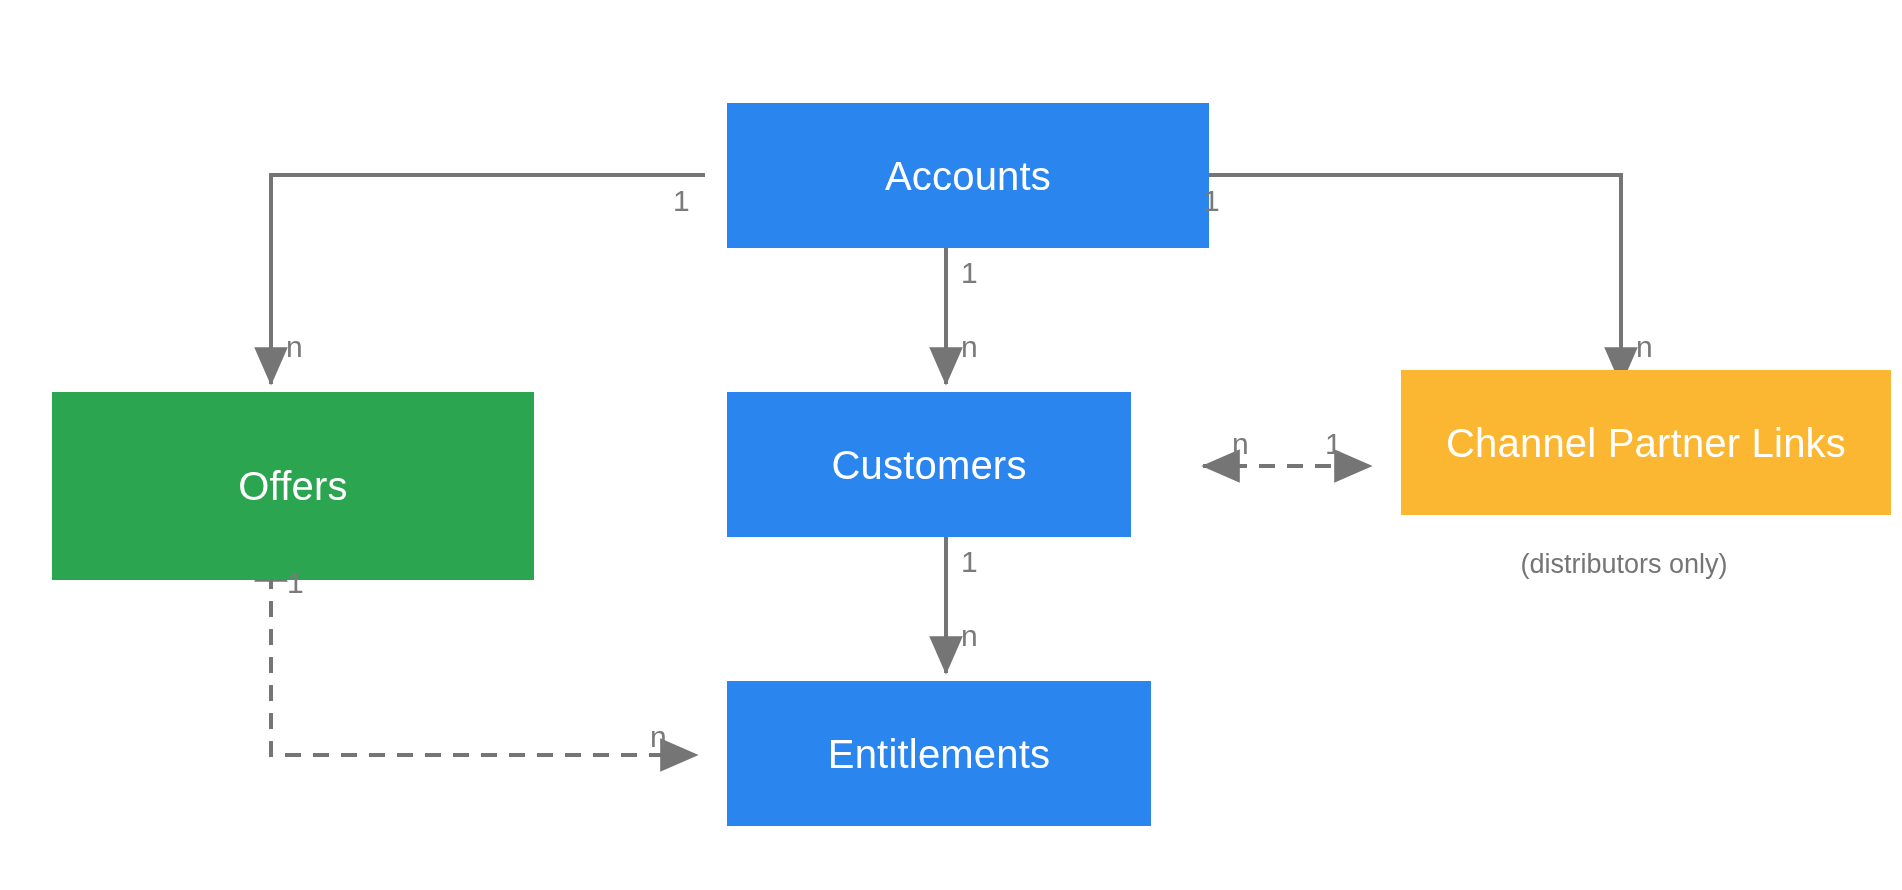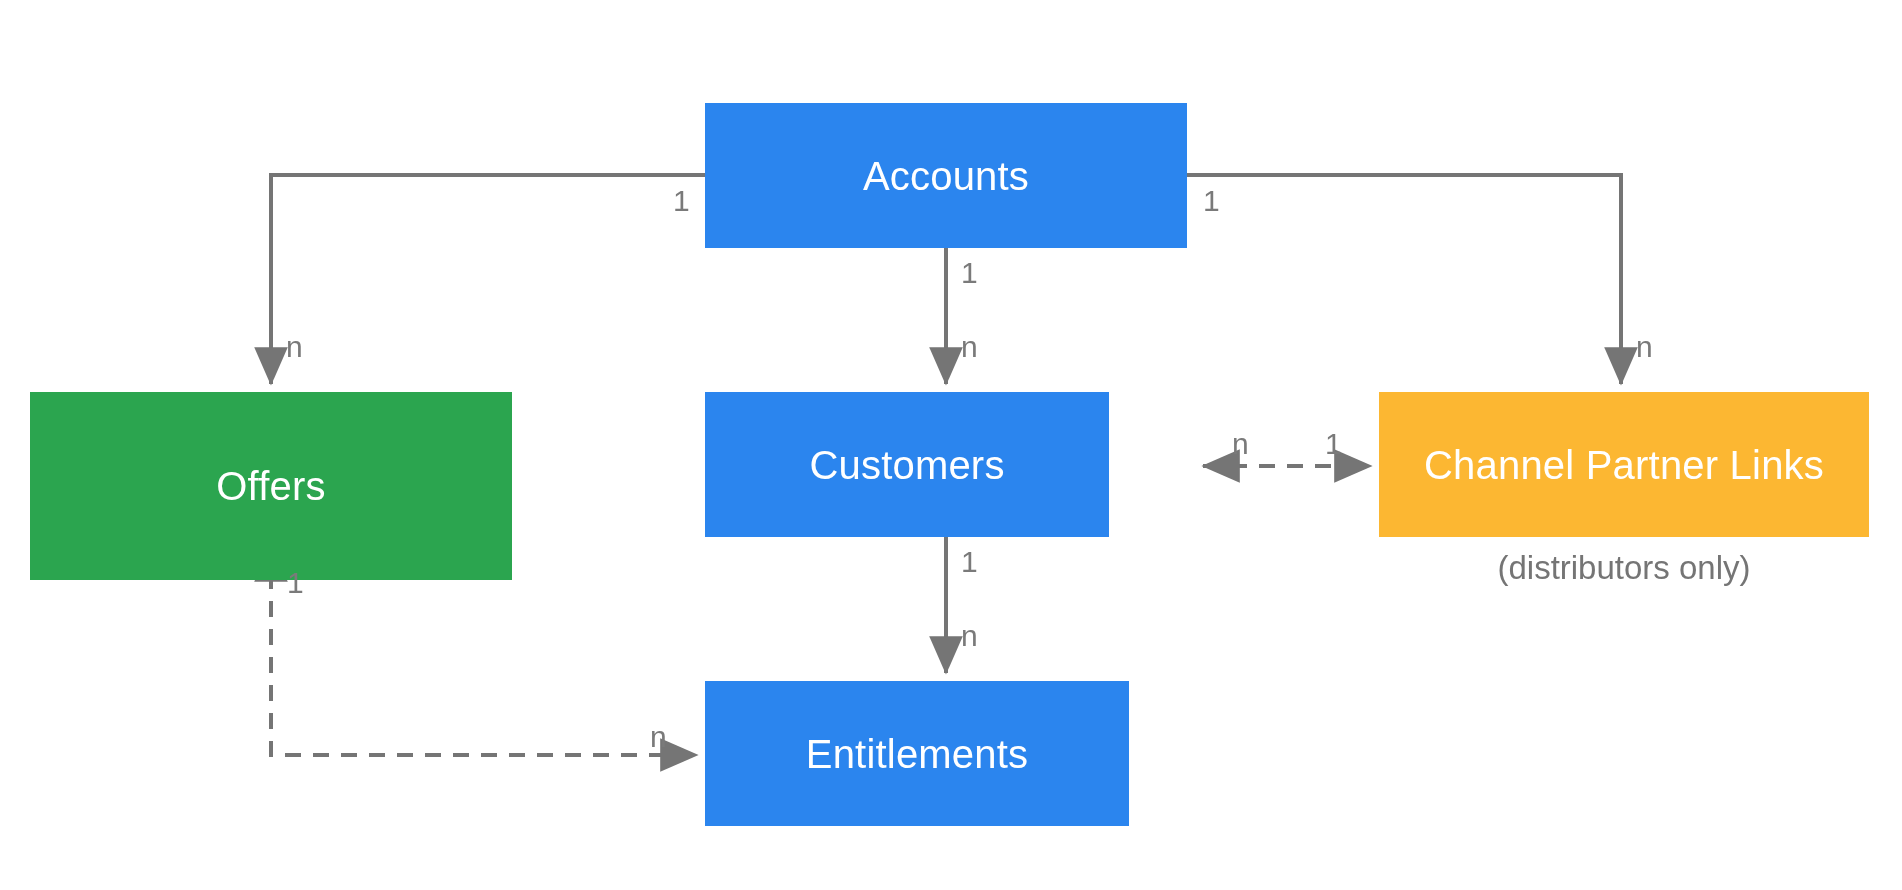"Accounts" .node { margin-left: none -> 22px }
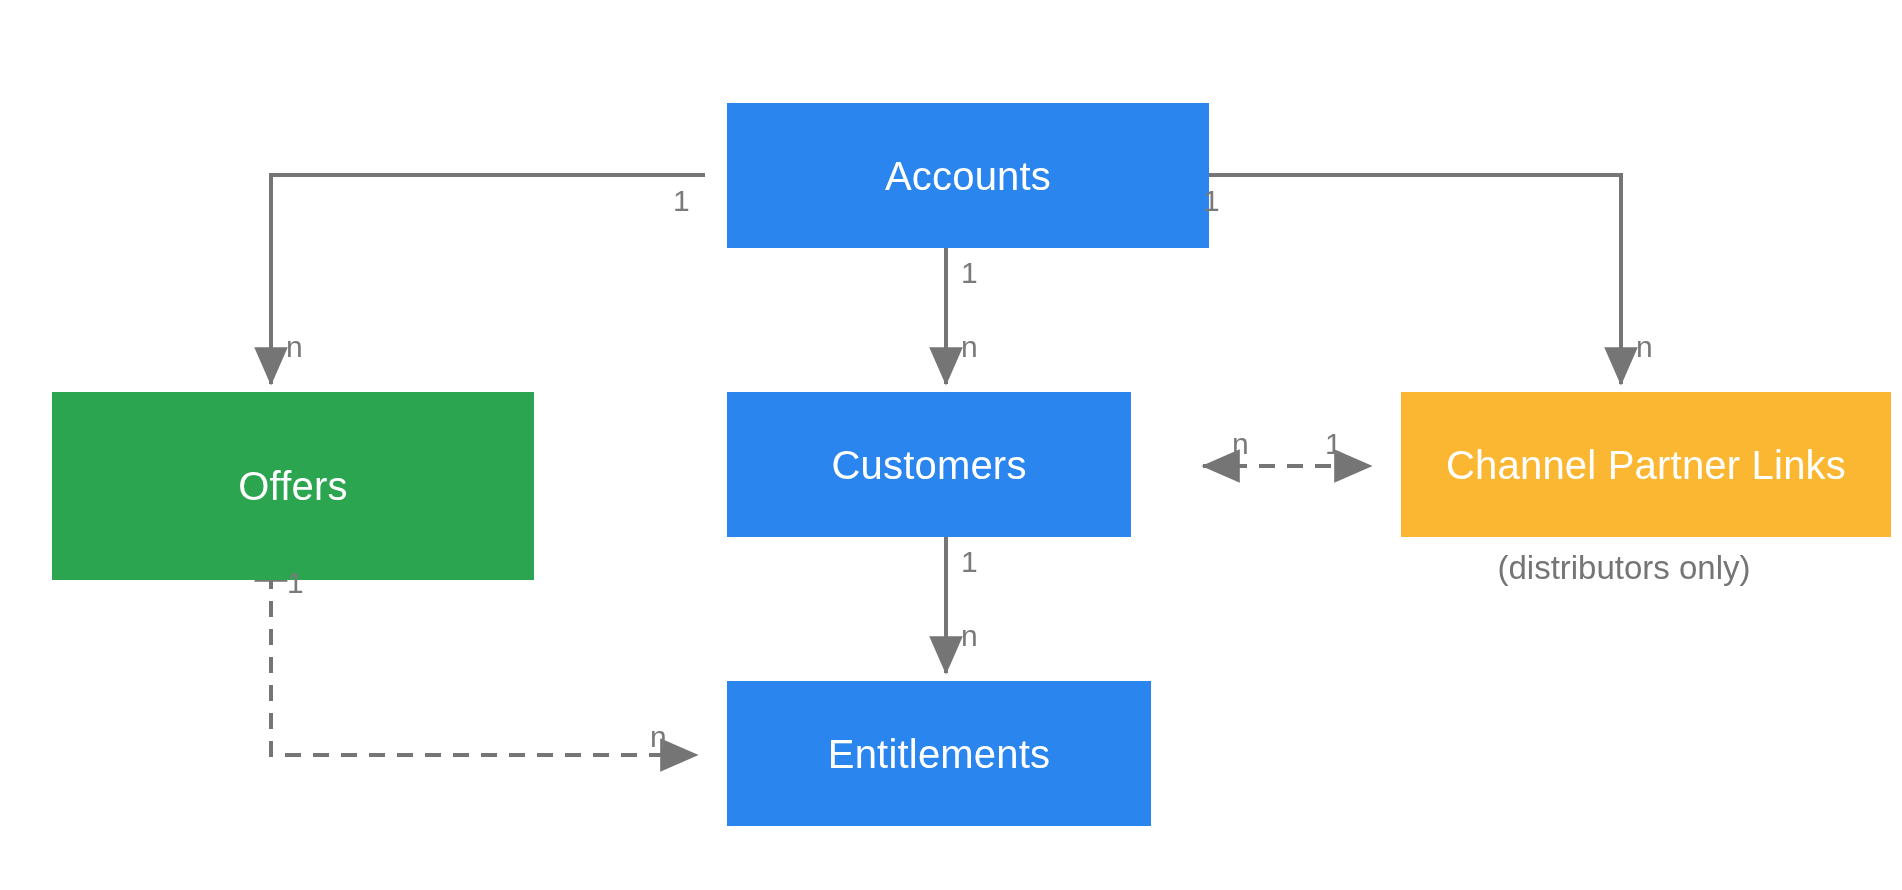"Channel Partner Links" div.node { top: 392px -> 370px }
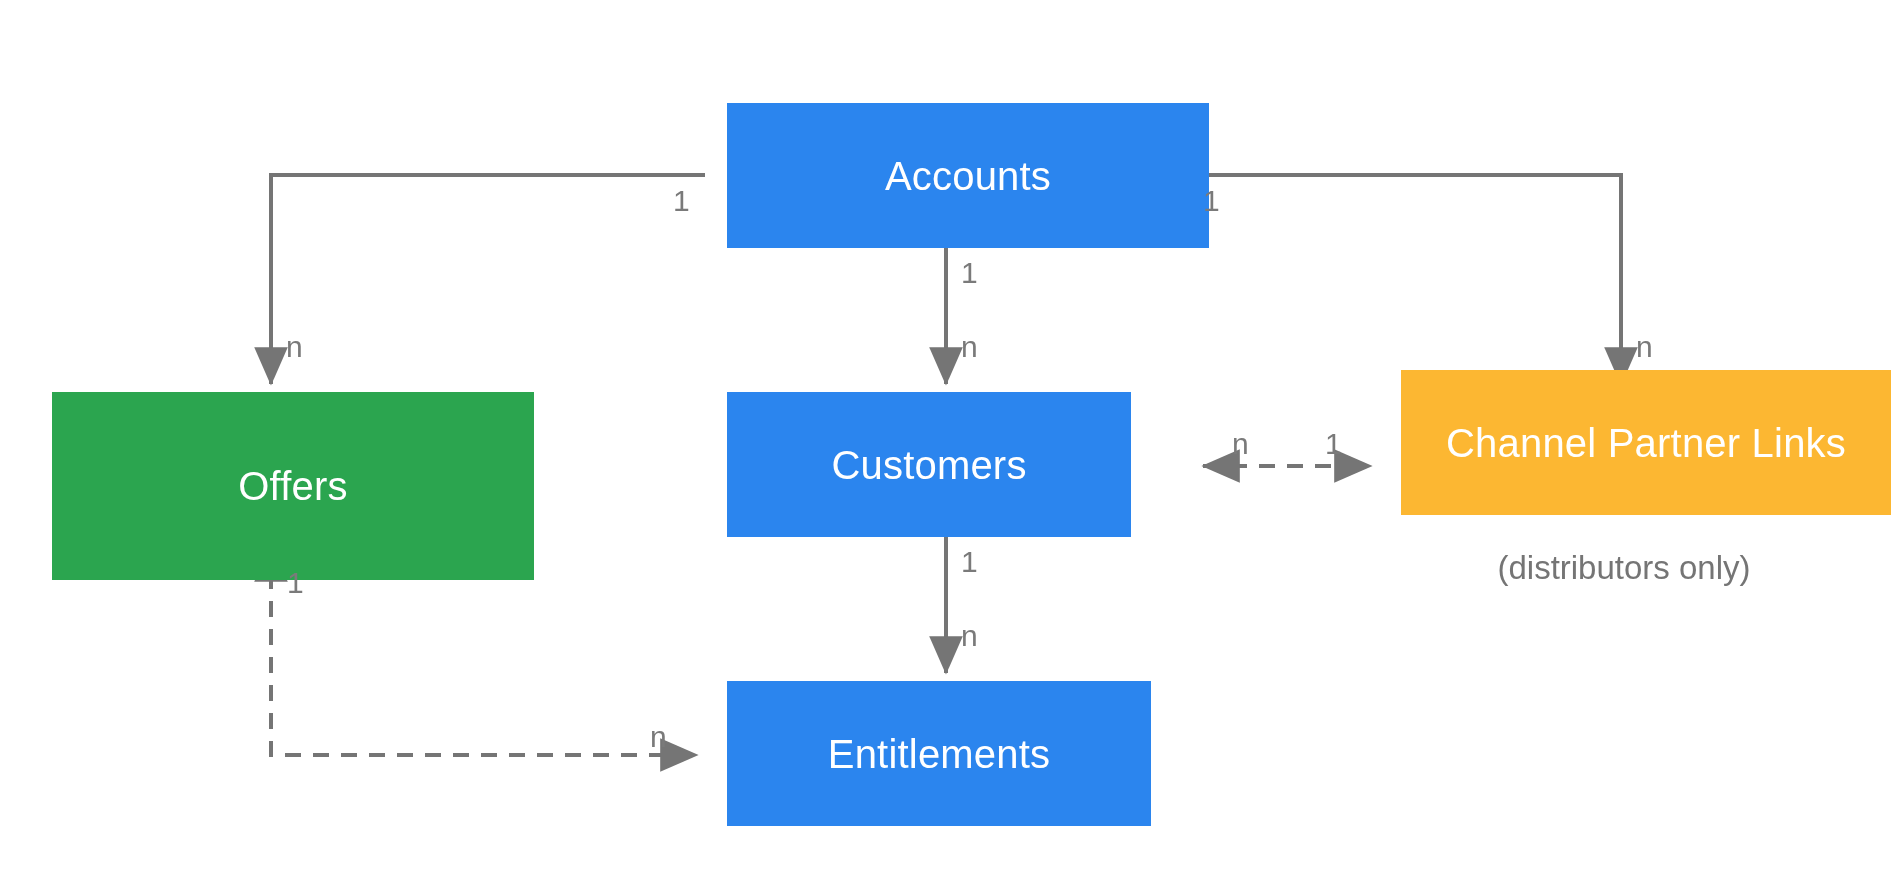"(distributors only)" .caption { font-size: 33px -> 27px }
